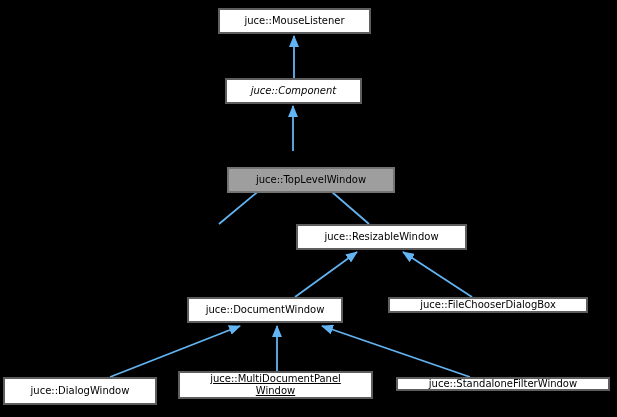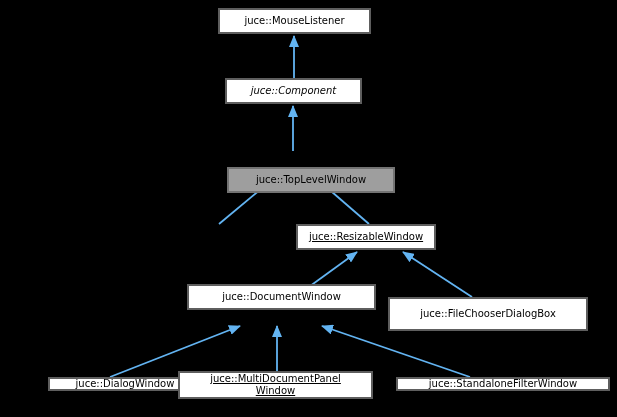"juce::ResizableWindow" div.node { text-decoration: underline -> none; width: 140px -> 171px }
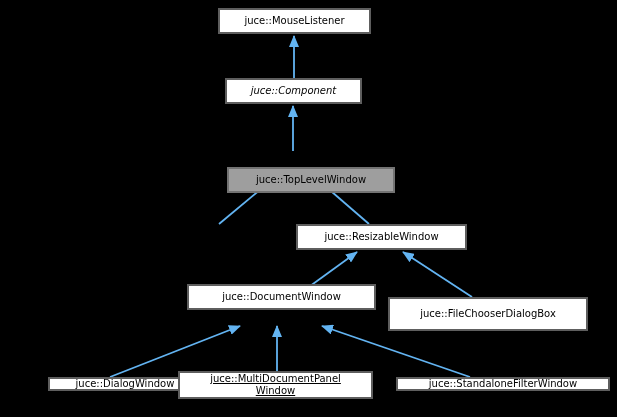"juce::DocumentWindow" div.node { top: 284px -> 297px; width: 189px -> 156px }
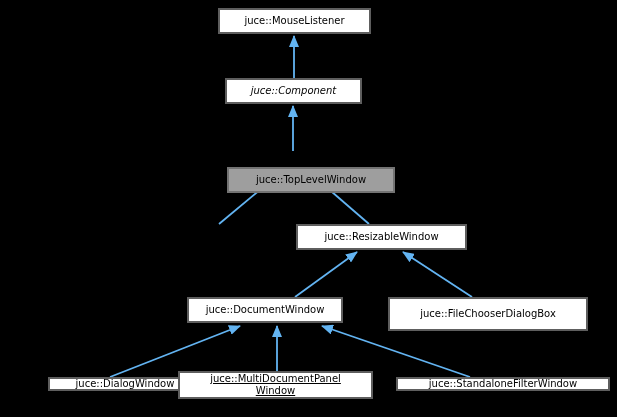"juce::FileChooserDialogBox" div.node { height: 34px -> 16px }
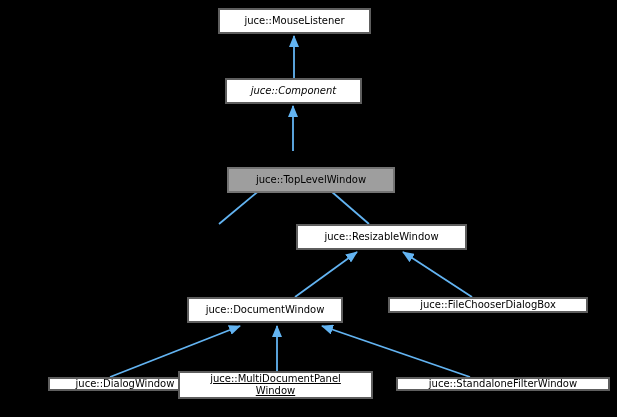"juce::DialogWindow" div.node { height: 14px -> 28px; margin-left: 45px -> none }
